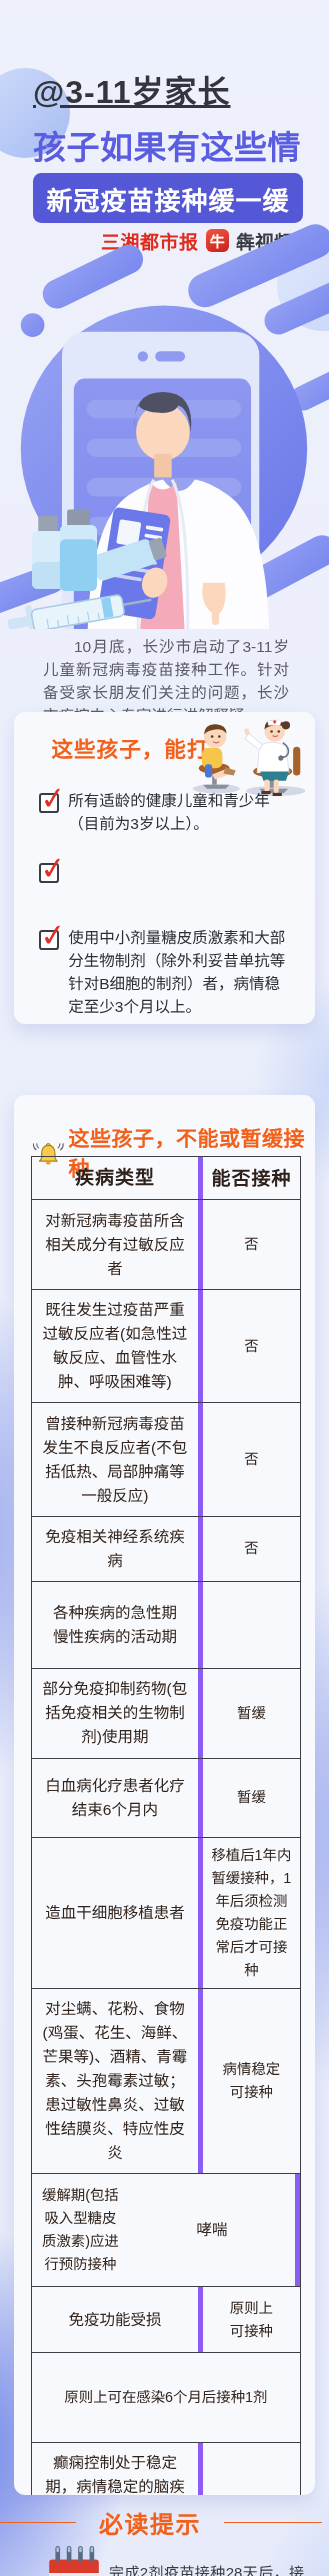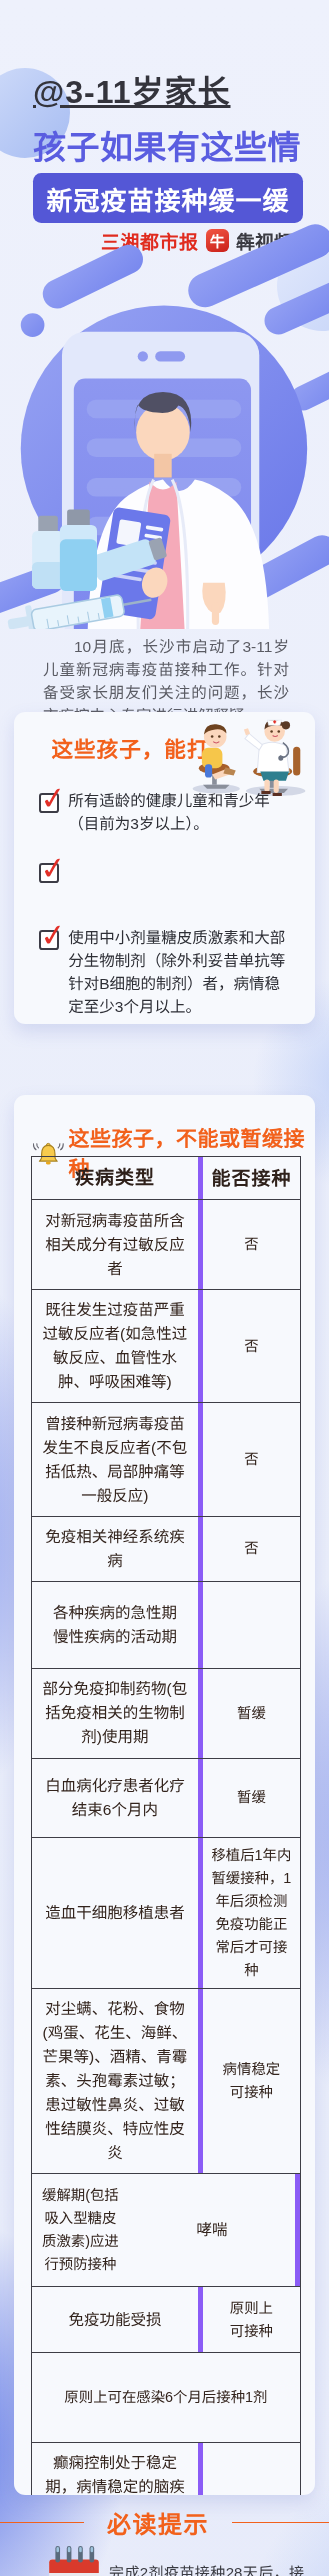"必读提示" .must { left: 8px -> 0 }
